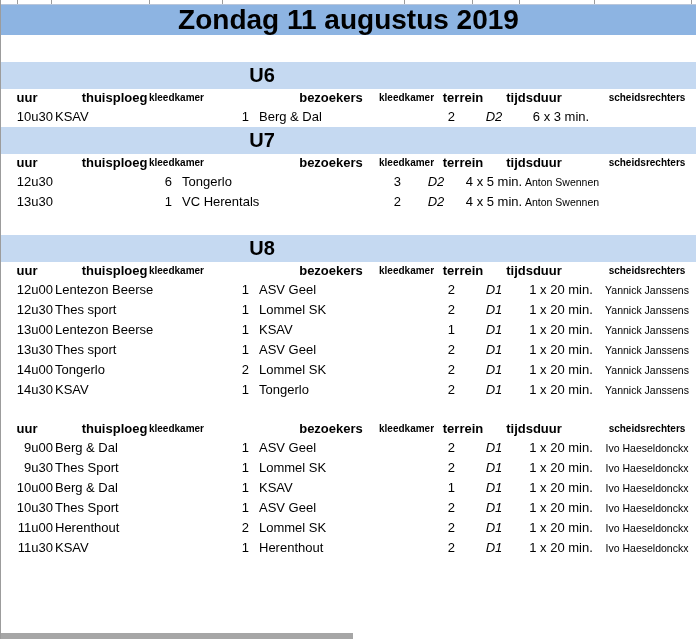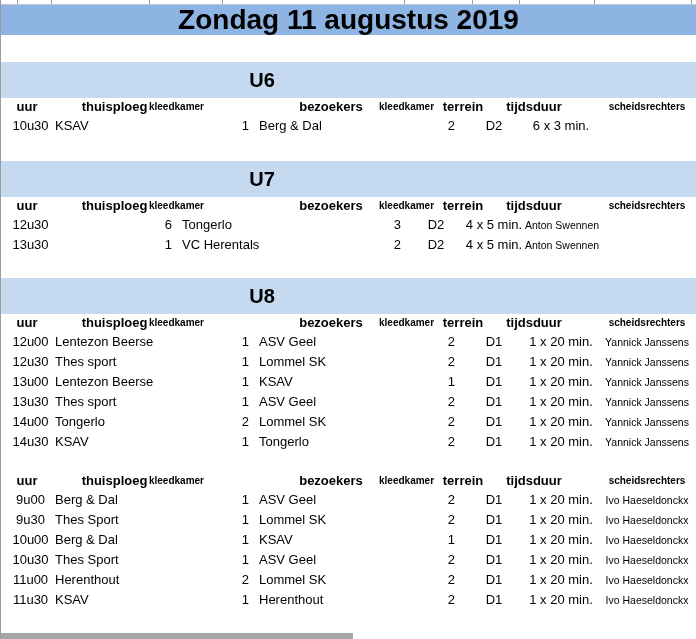"U6" .band { height: 36px -> 27px }
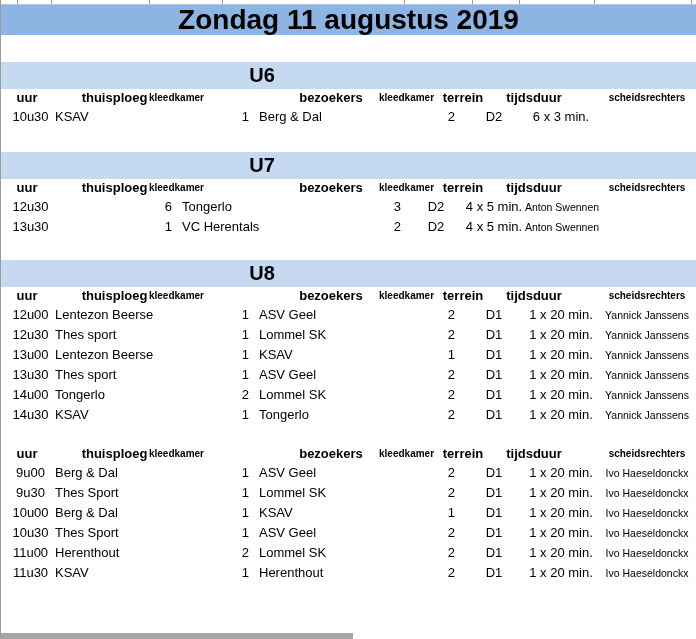"10u30" .data-row .c0 { text-align: center -> right }
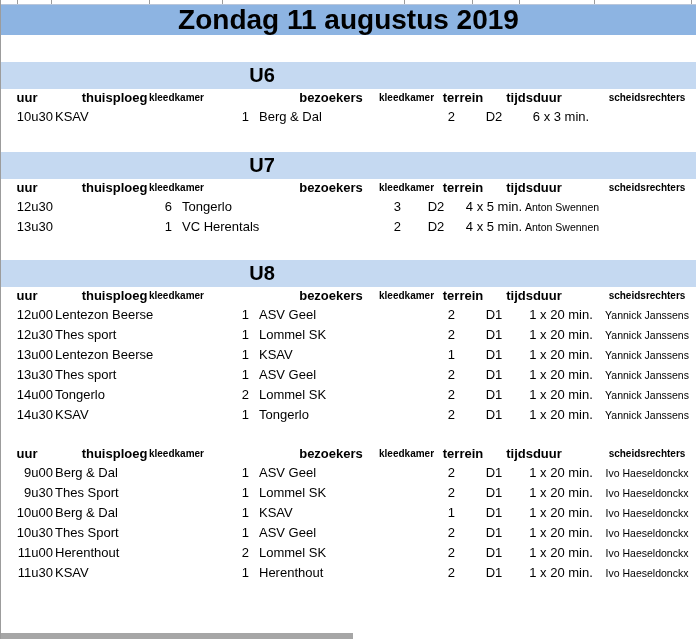"D2" .data-row .c5 { font-style: none -> italic }
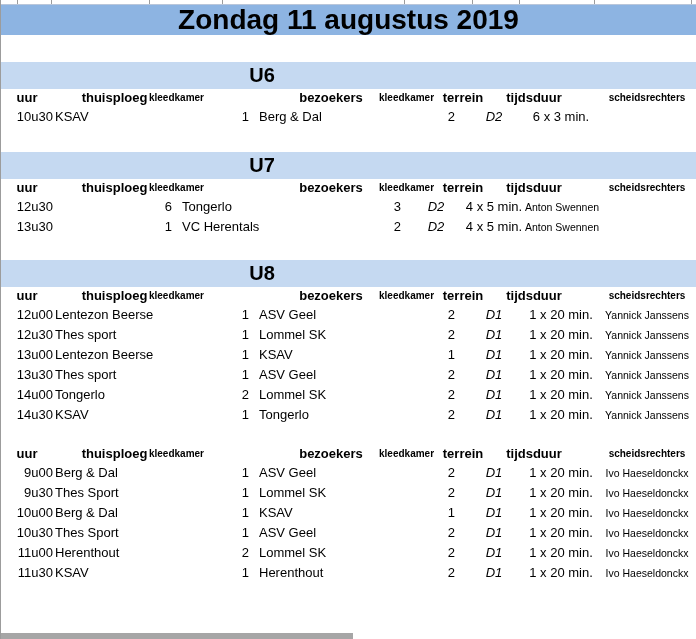"U7" #sections .section:nth-child(2) { margin-top: 25px -> none }
